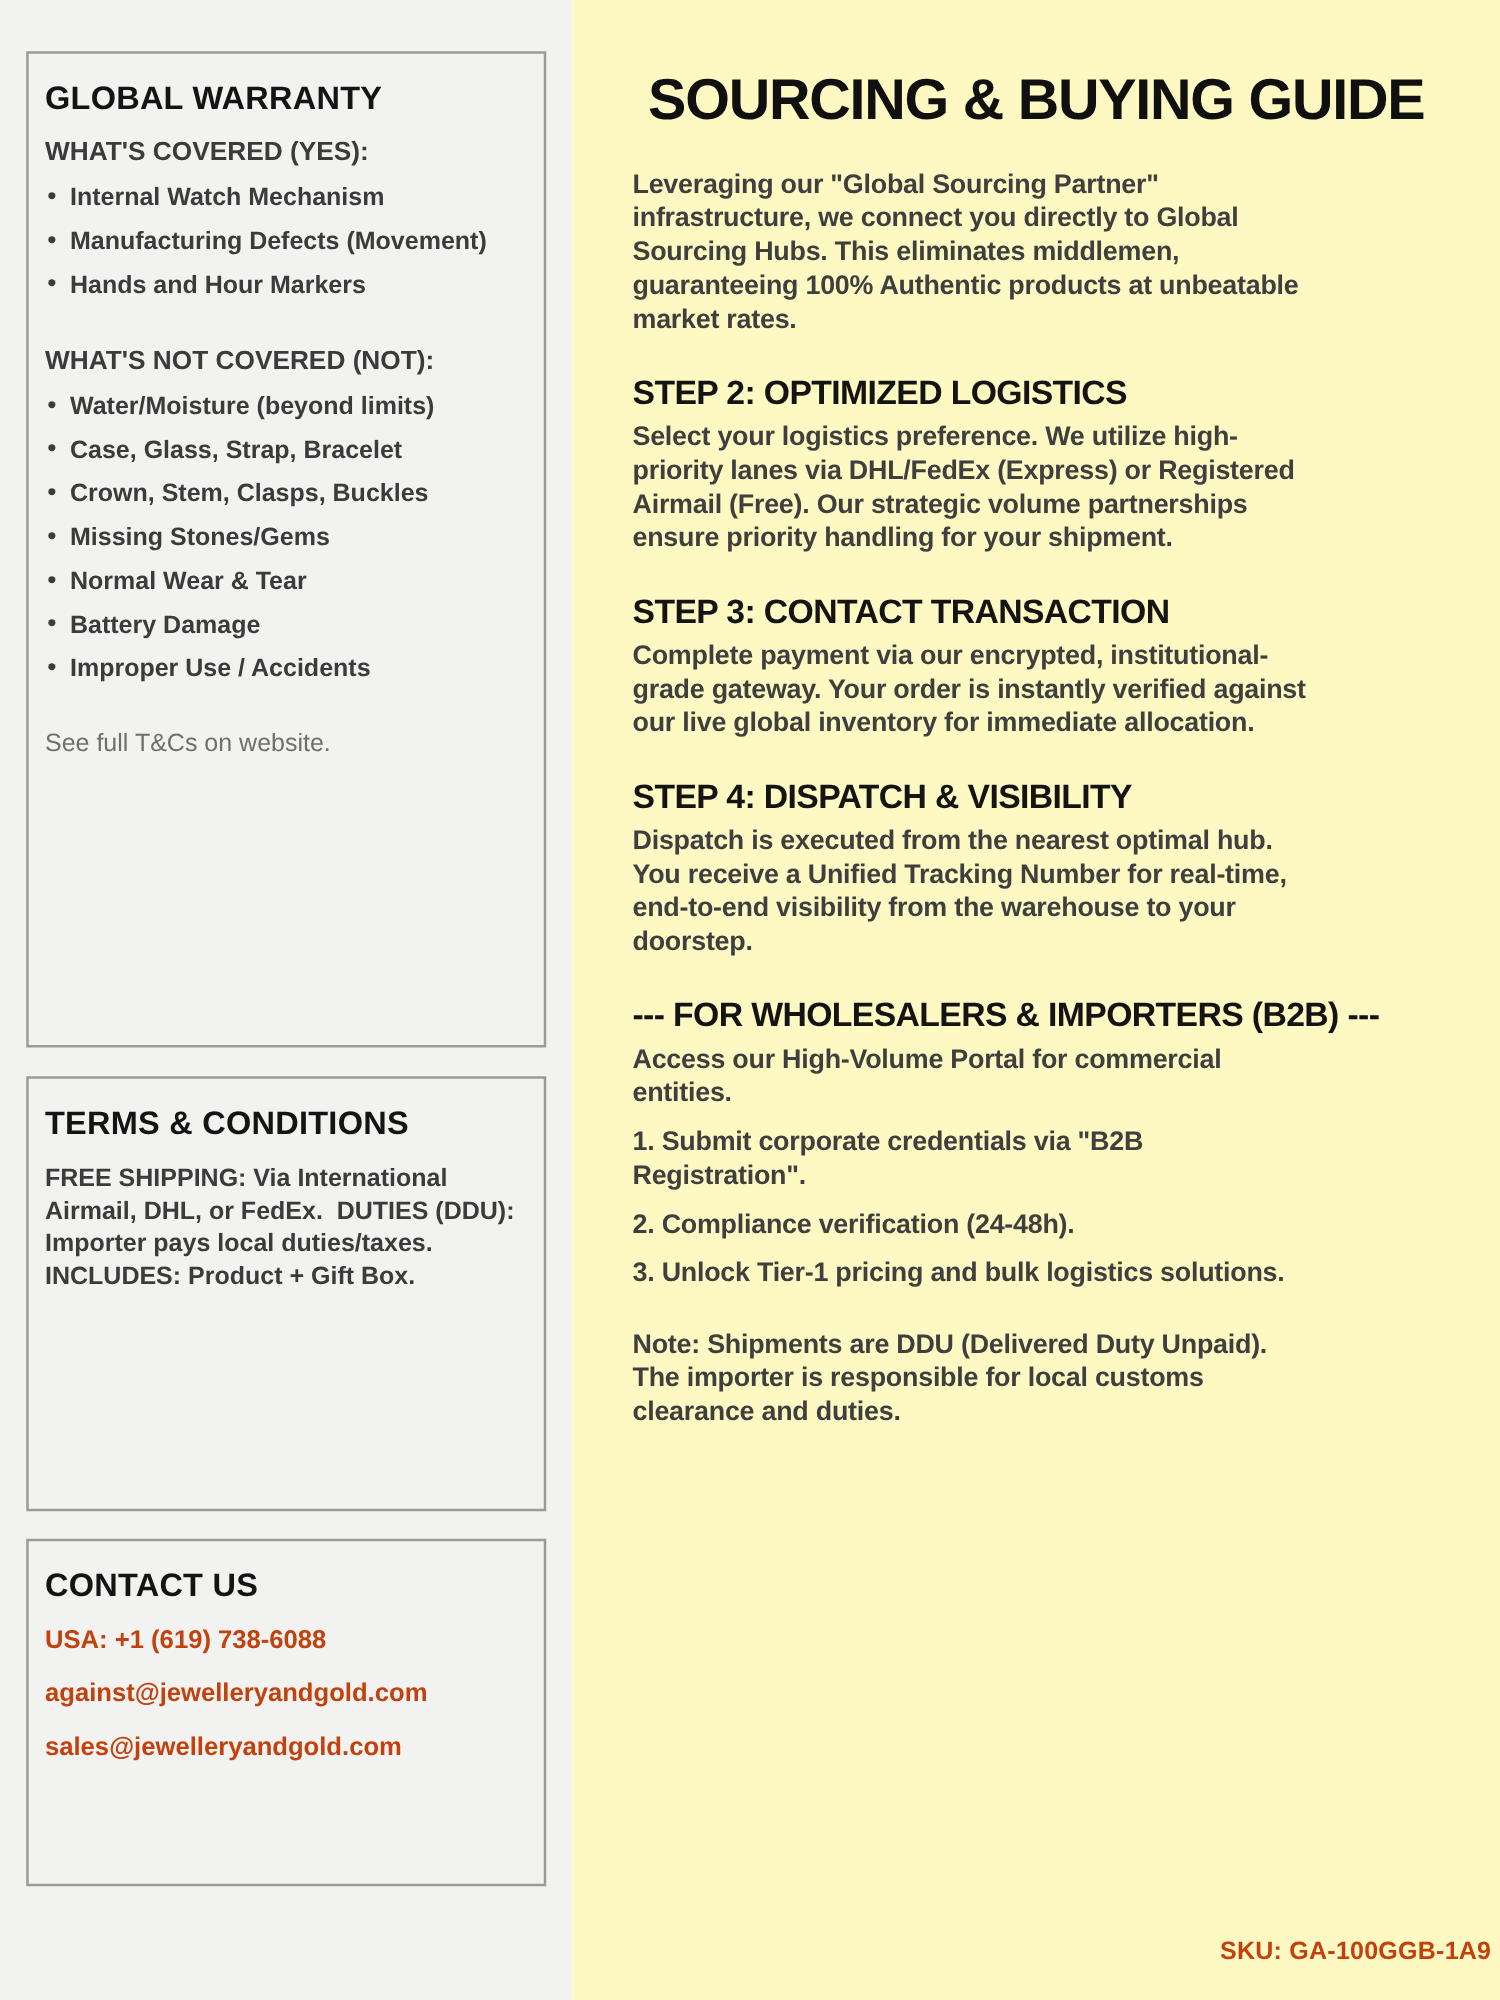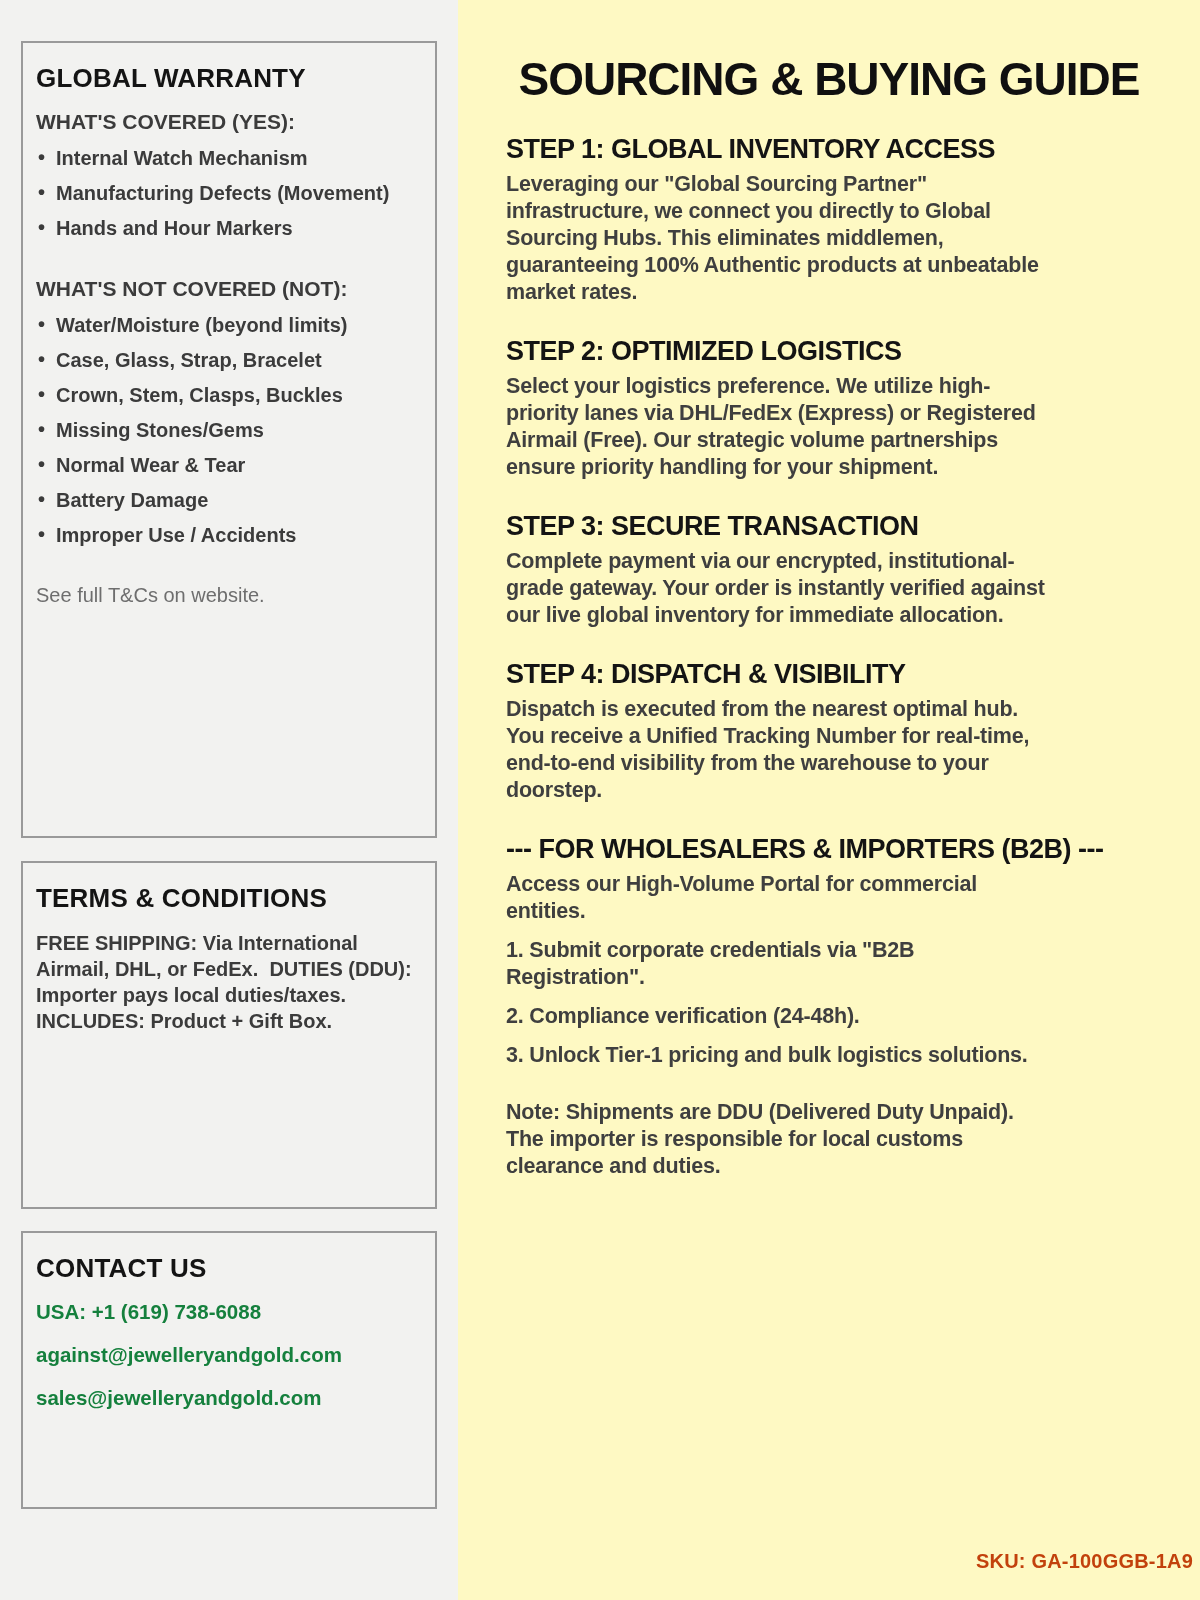"STEP 1: GLOBAL INVENTORY ACCESS" h3 { html: <h3>STEP 1: GLOBAL INVENTORY ACCESS</h3> -> none }
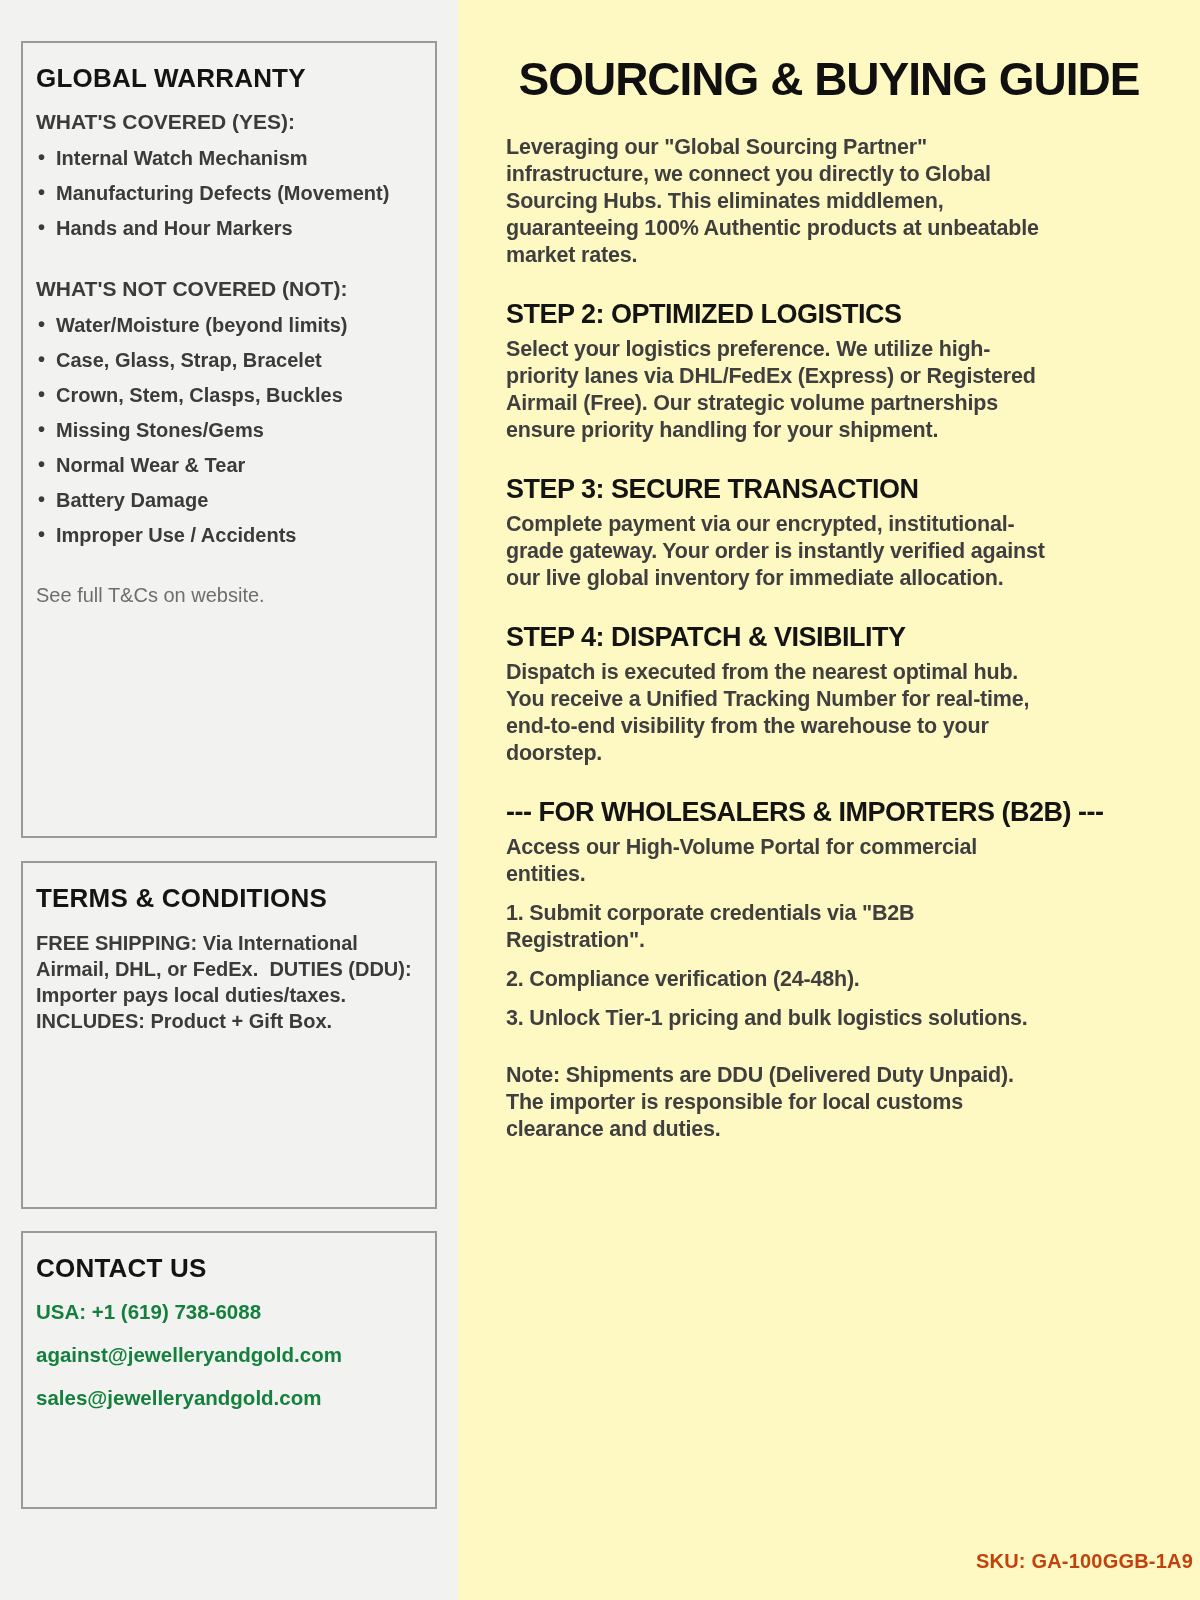"STEP 3: SECURE TRANSACTION" h3 { text: SECURE -> CONTACT }
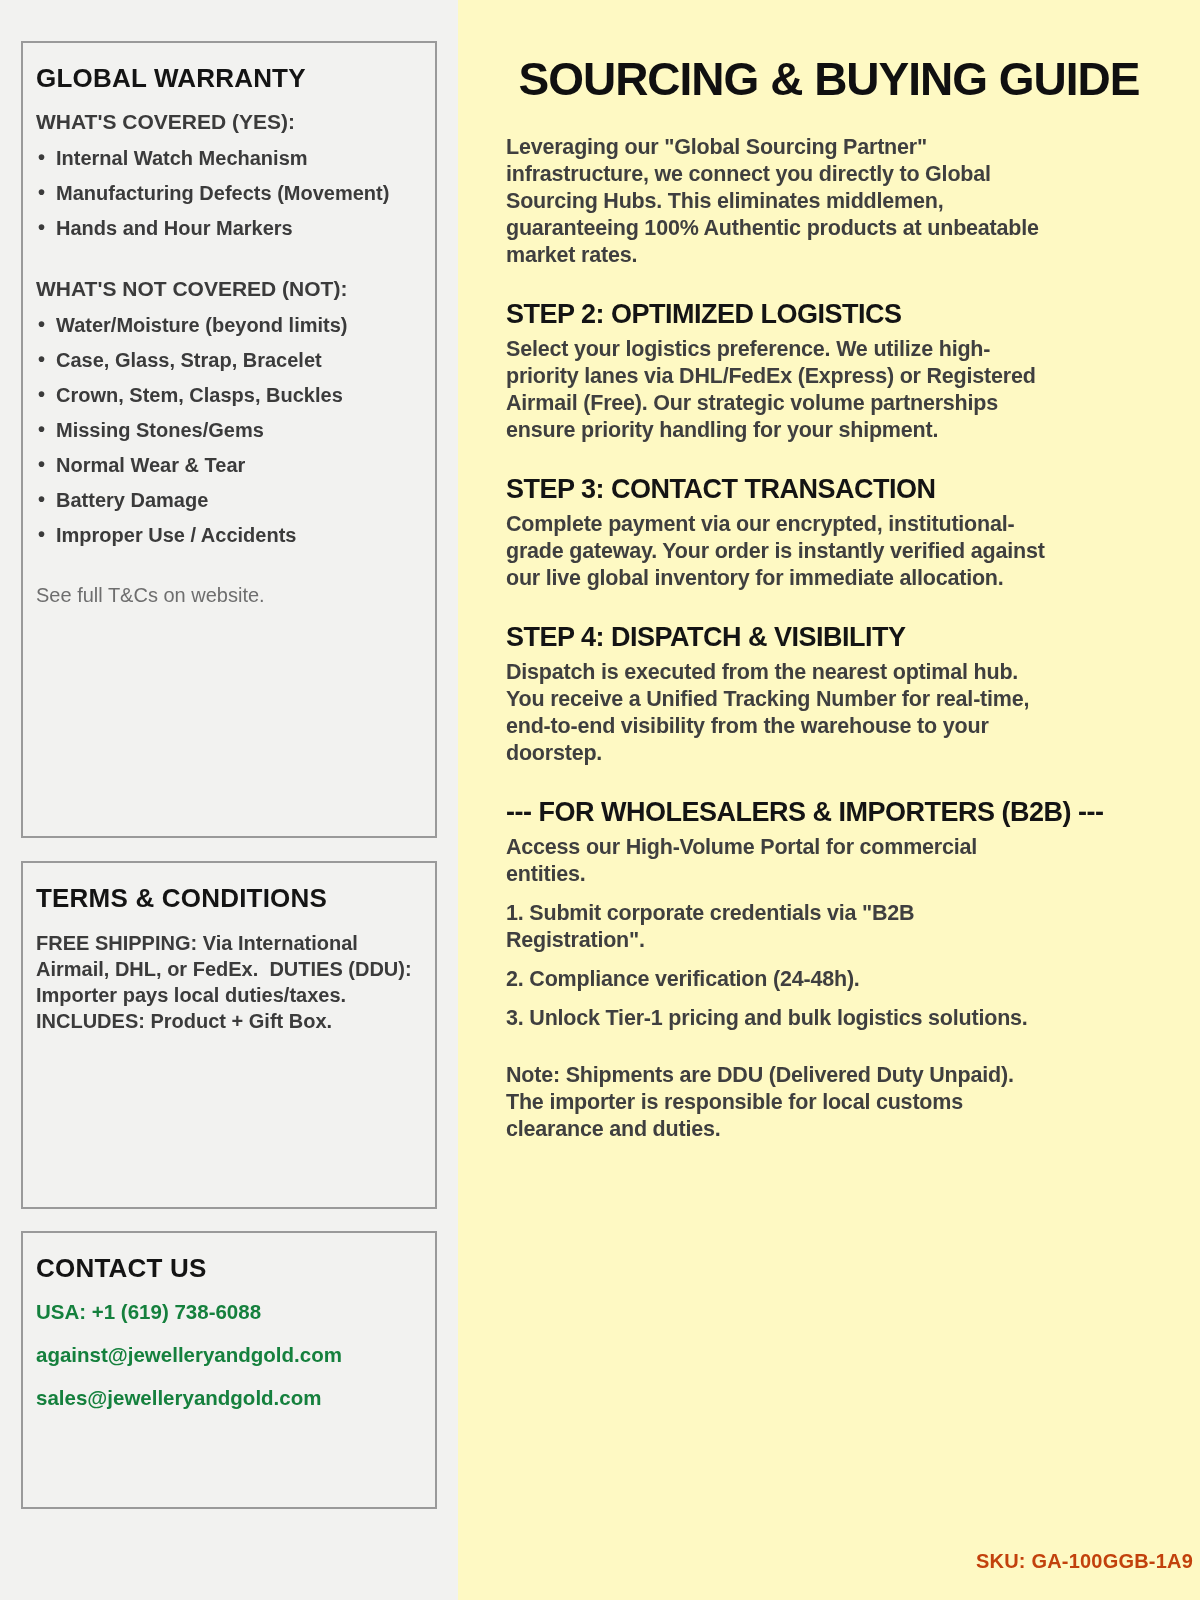"USA: +1 (619) 738-6088" .contact-line { color: #15803d -> #c2410c }
